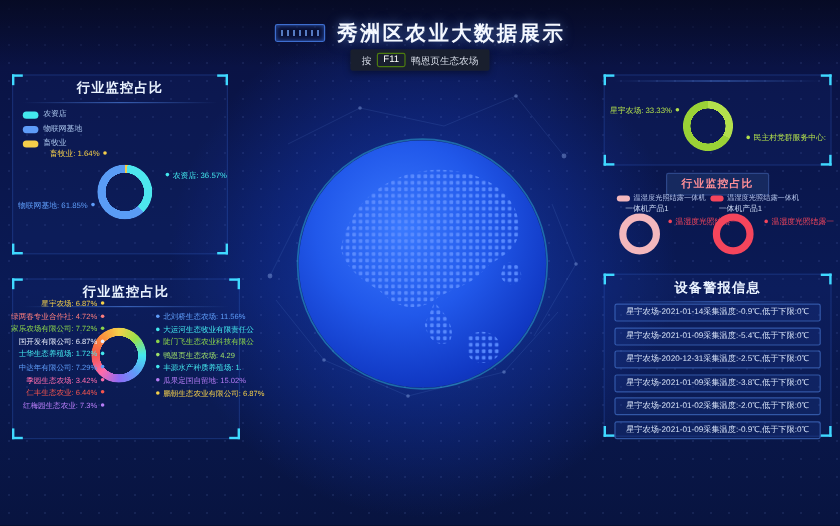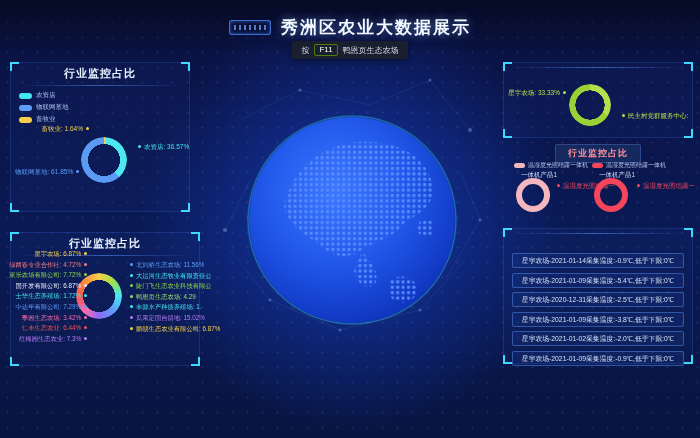"设备警报信息" div.ptitle { html: none -> <div>设备警报信息</div> }
